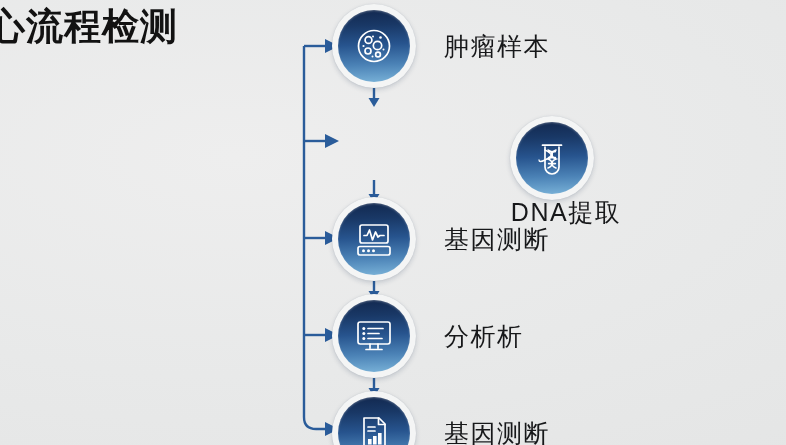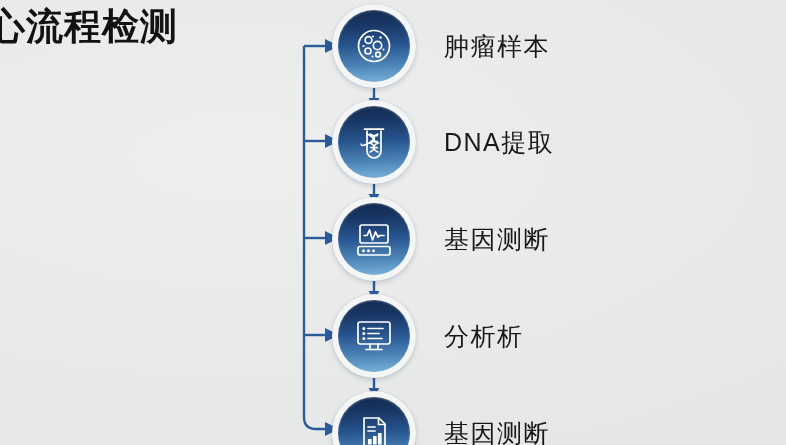"DNA提取" div.step { flex-direction: none -> column; top: 100px -> 116px }
